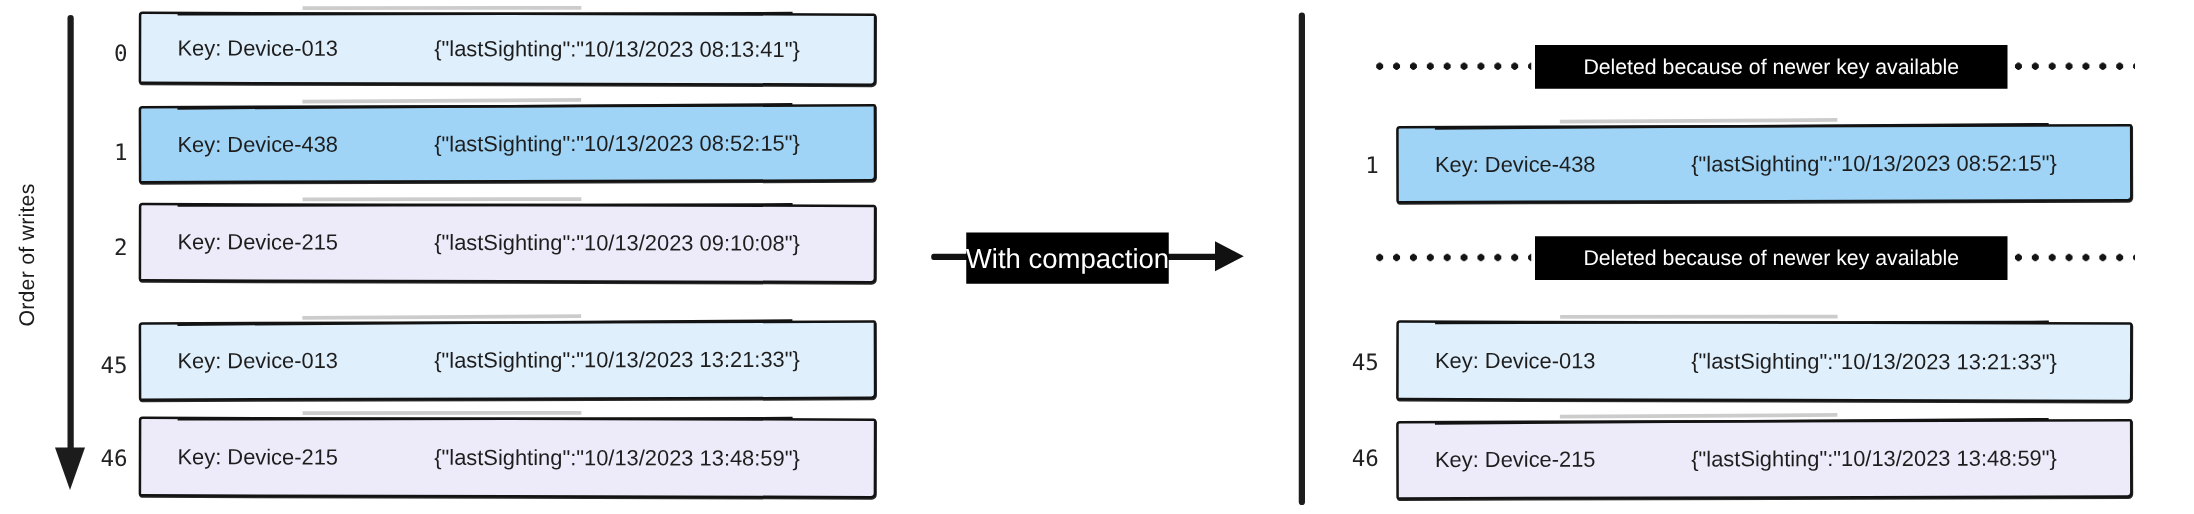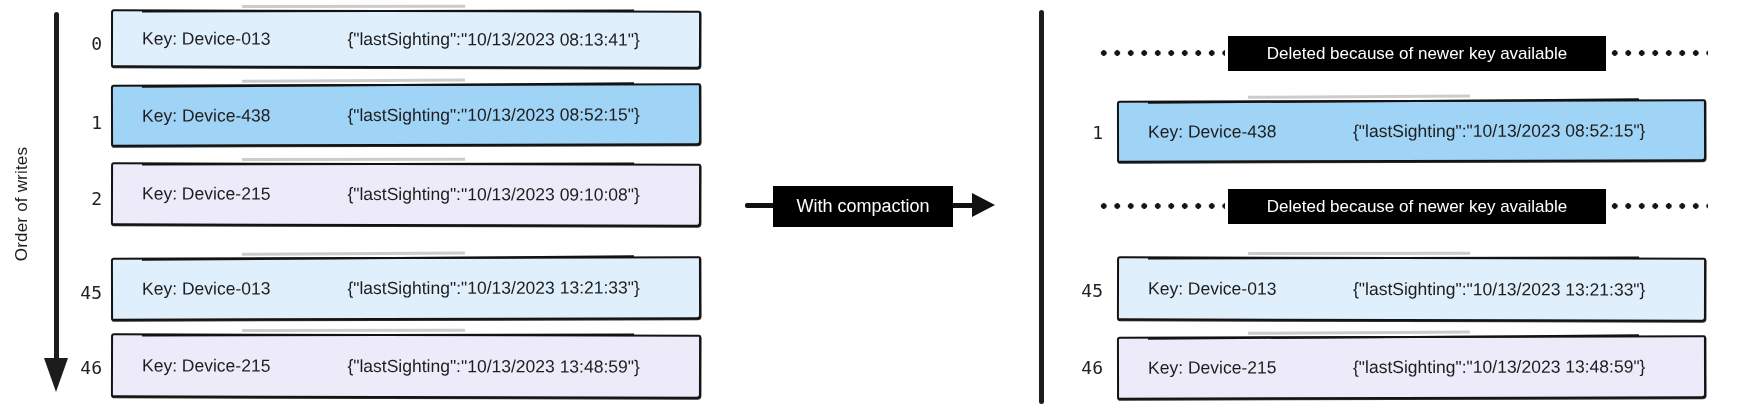"With compaction" .mid-label { font-size: 18px -> 22px; width: 180px -> 162px }
